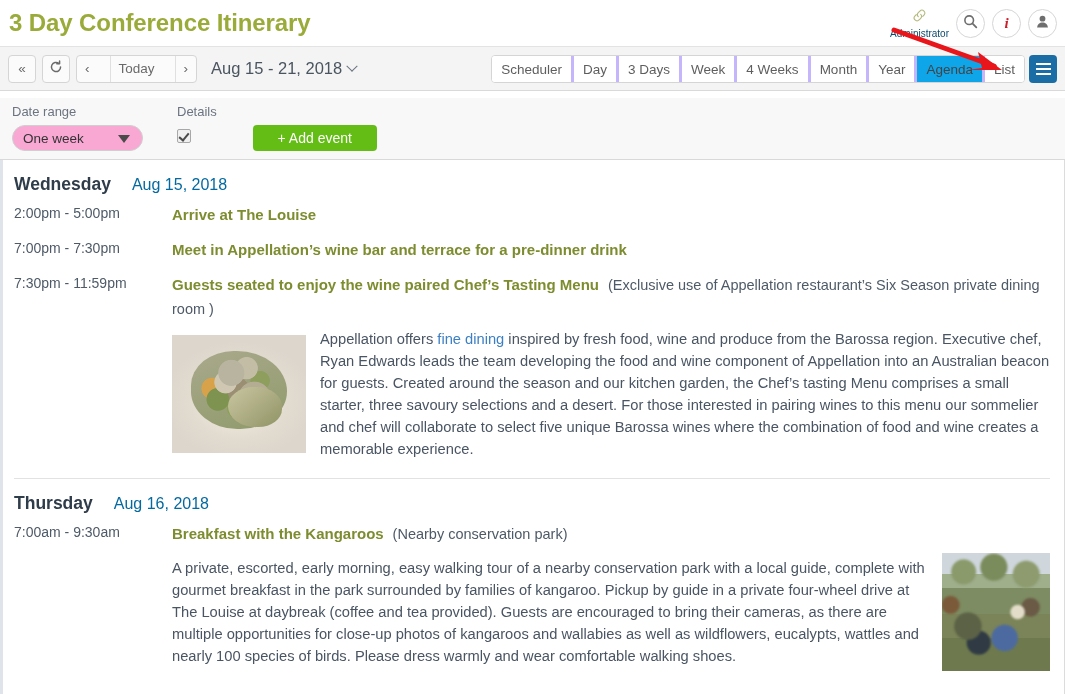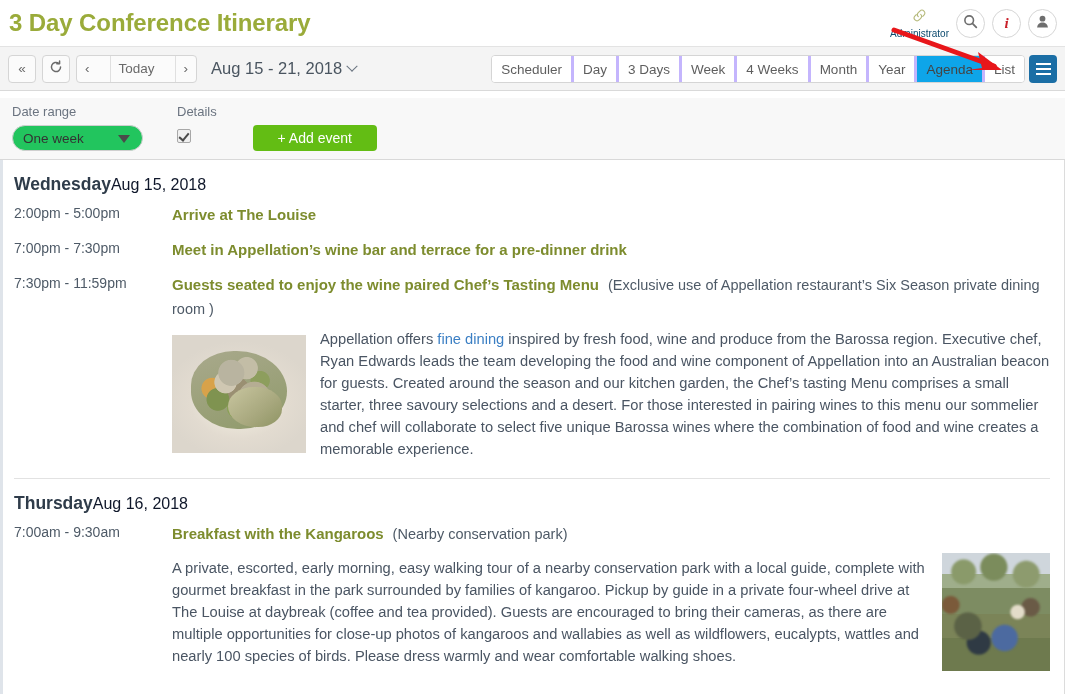"One week" .select-box { background: #22c55e -> #f9a8d4 }
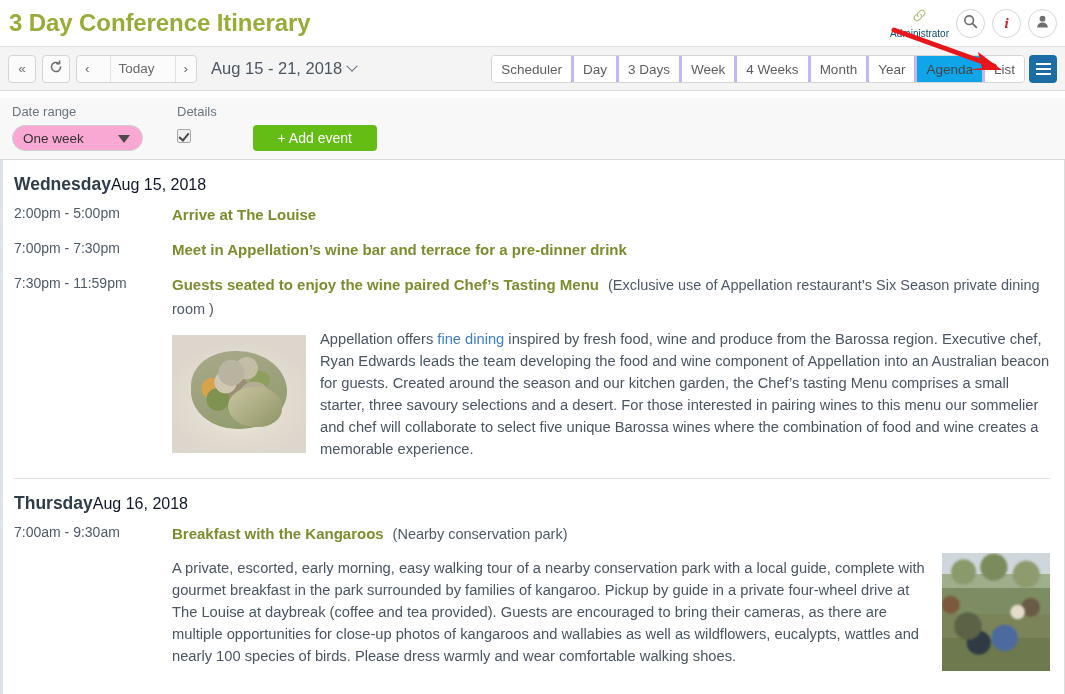"Wednesday" .day-header { gap: 0 -> 21px }
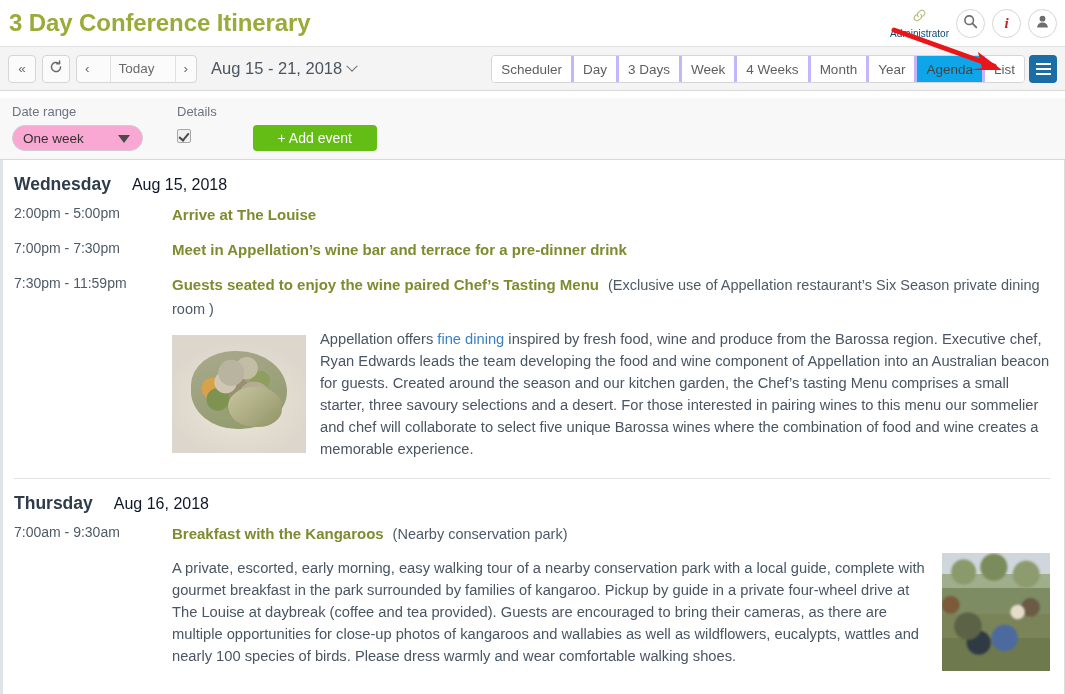"Aug 15, 2018" .day-date { color: #0f172a -> #0369a1 }
